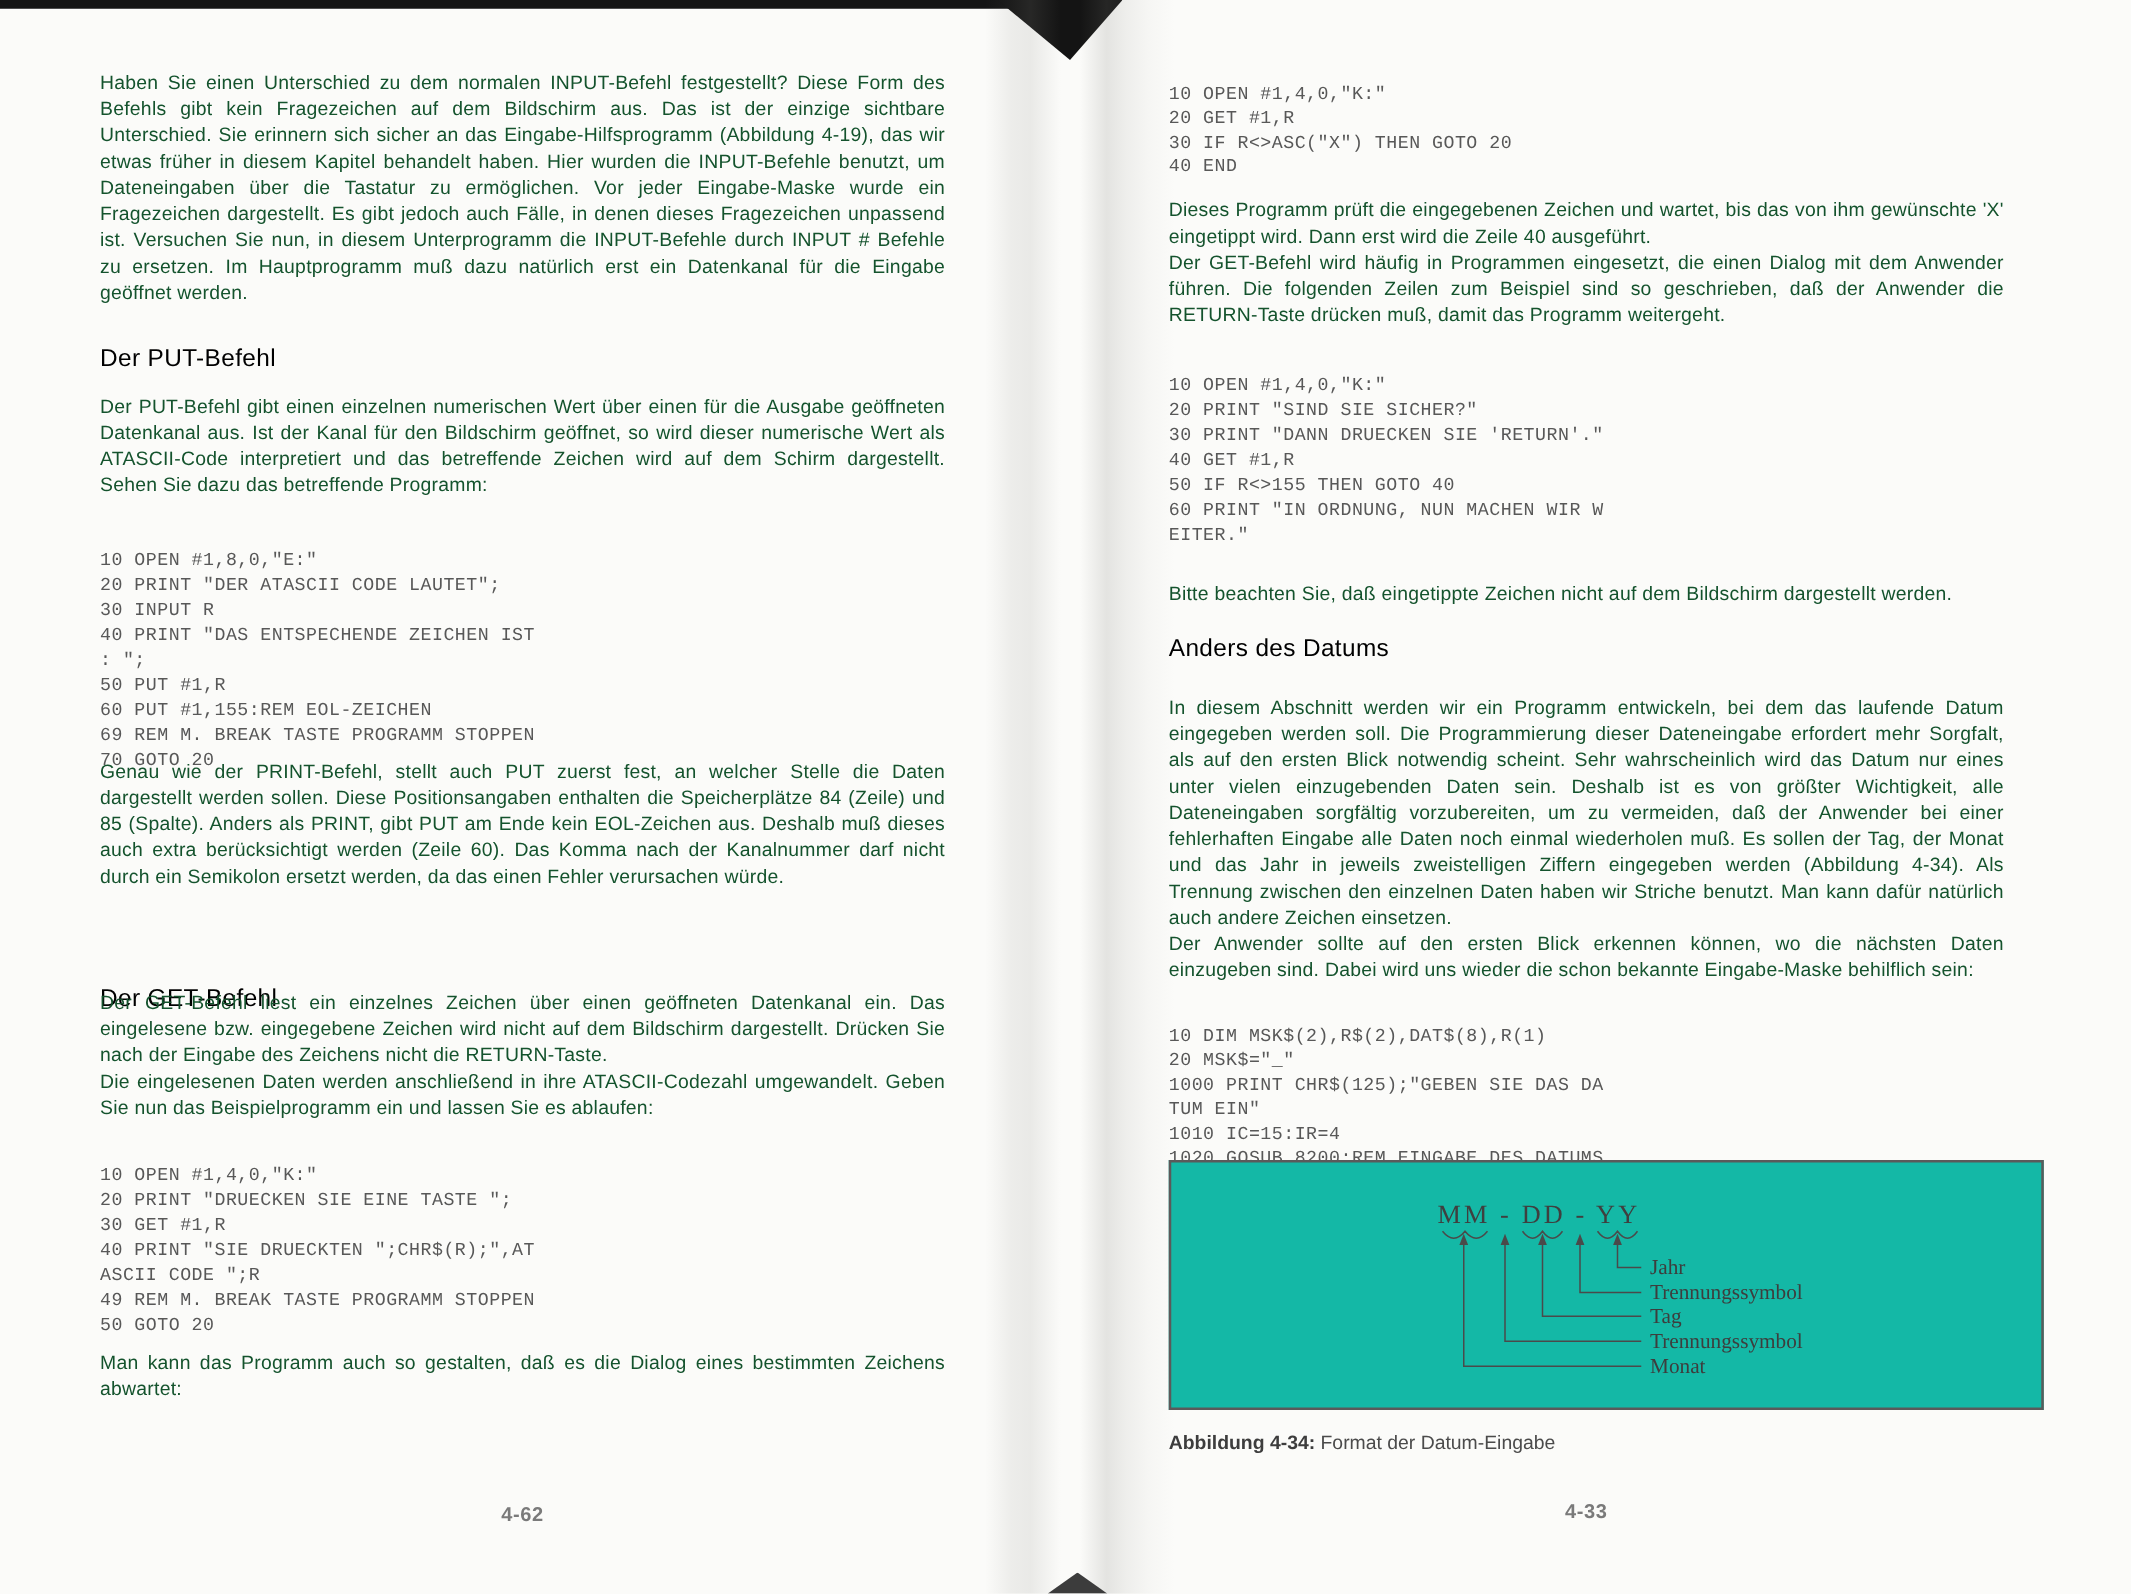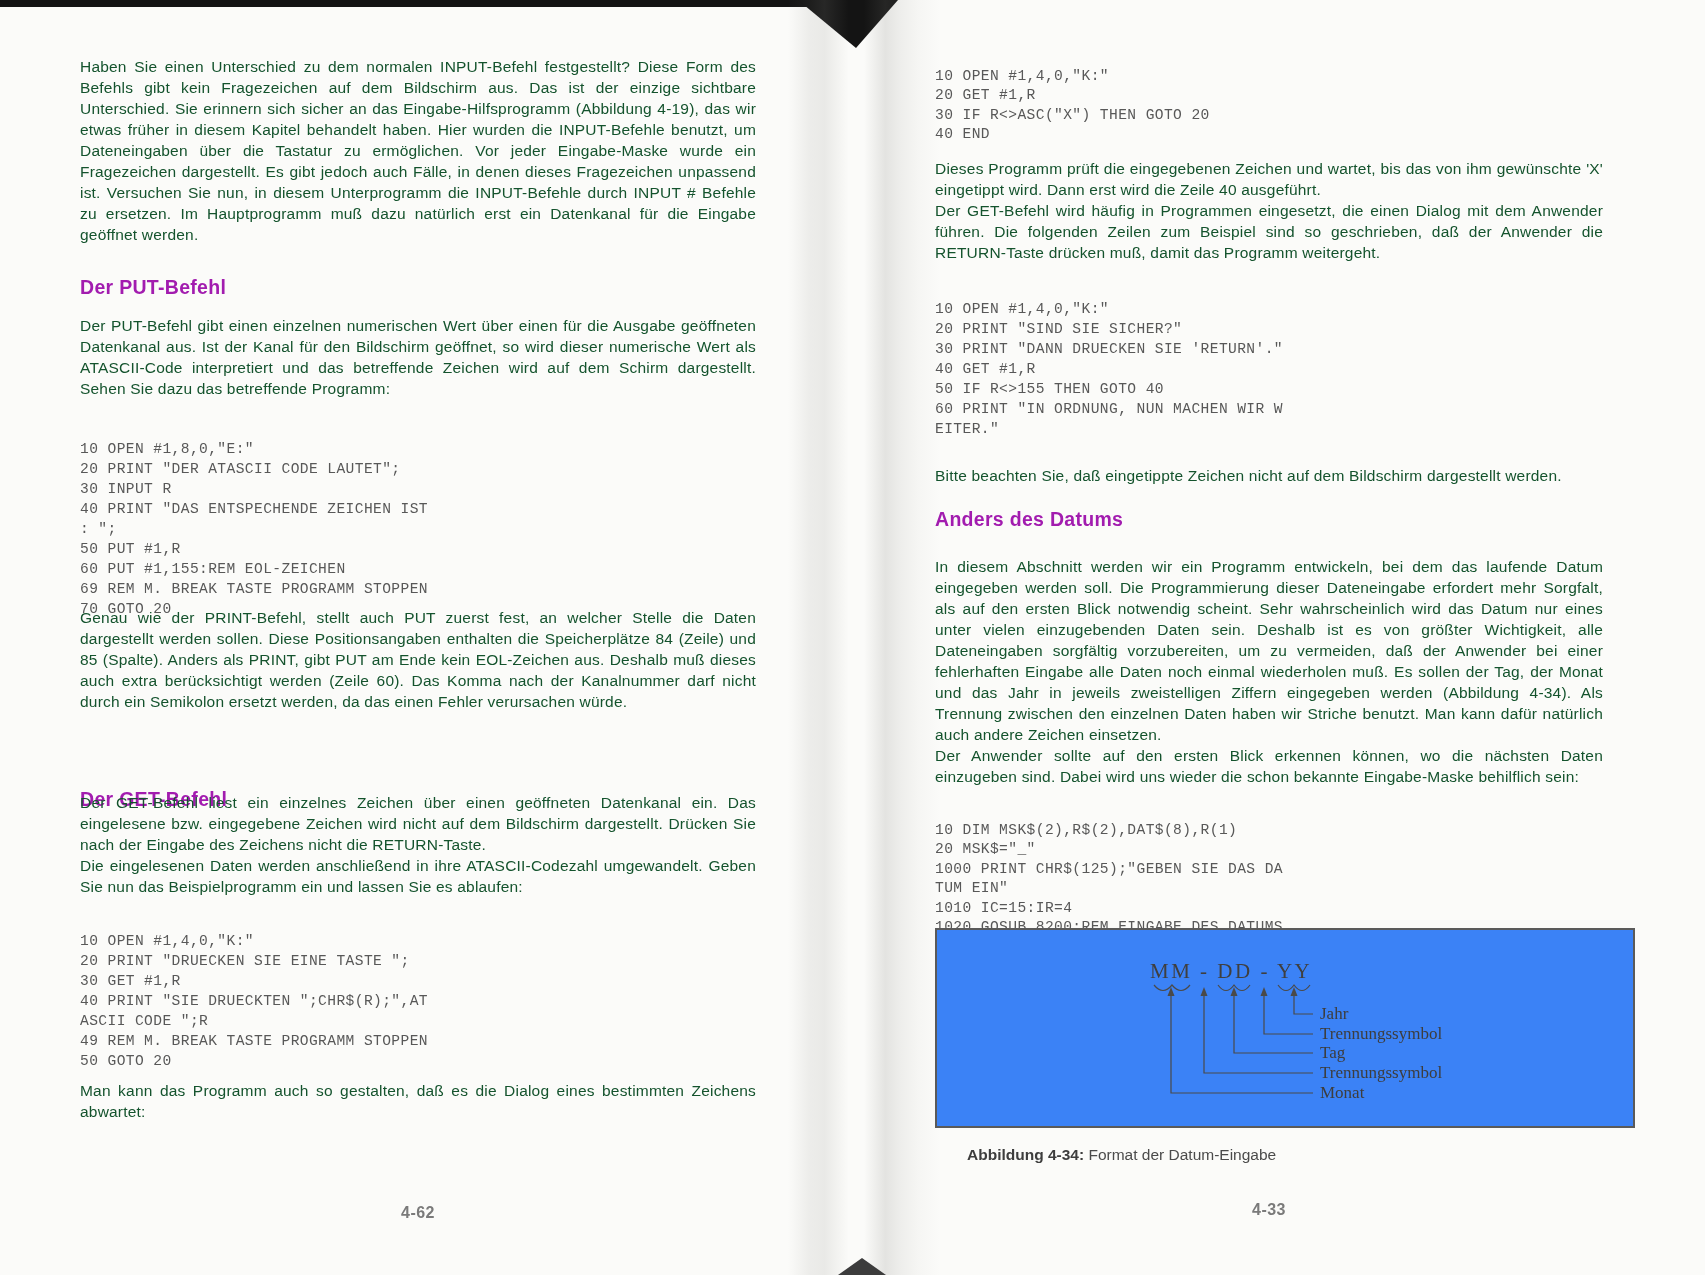"Der PUT-Befehl" .heading { color: #a21caf -> #000000; font-weight: bold -> normal }
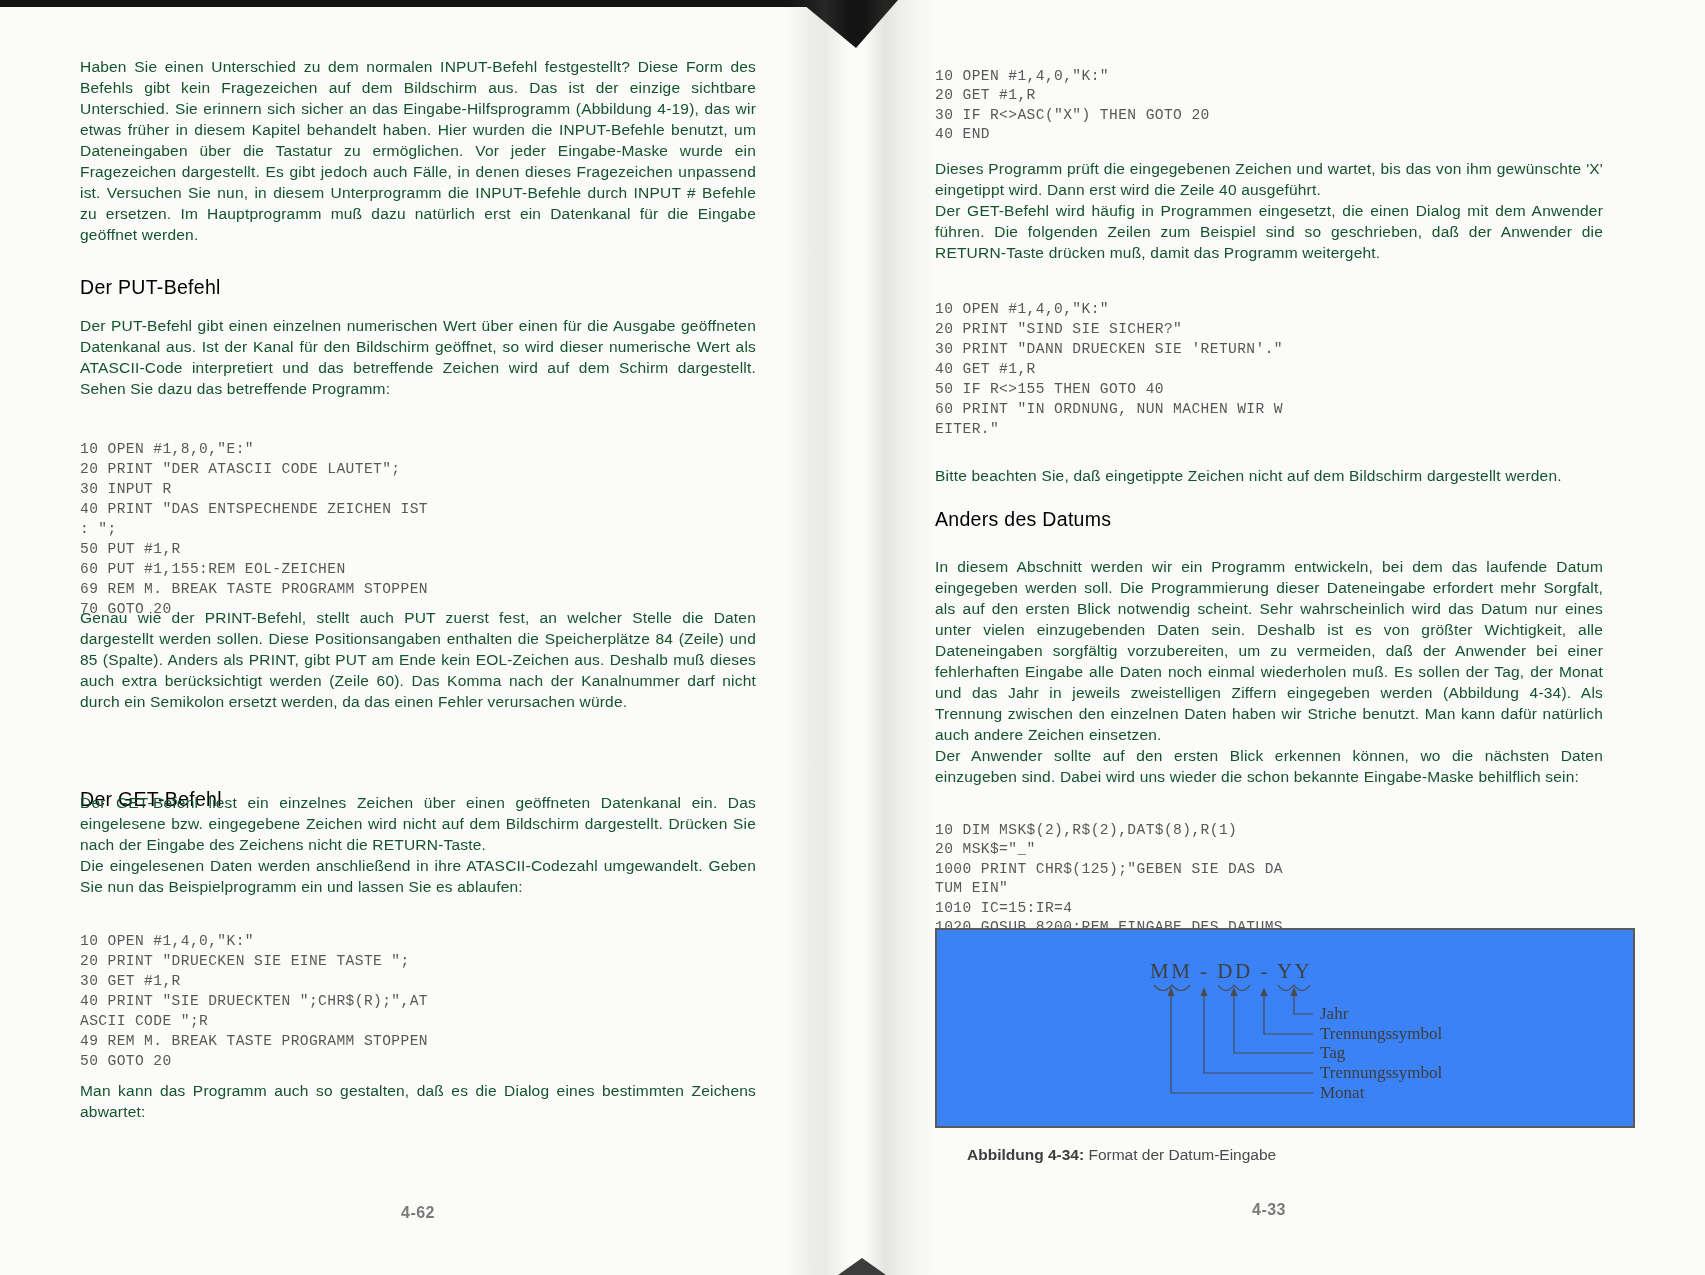"MM - DD - YY" .figure-box { background: #3b82f6 -> #14b8a6 }
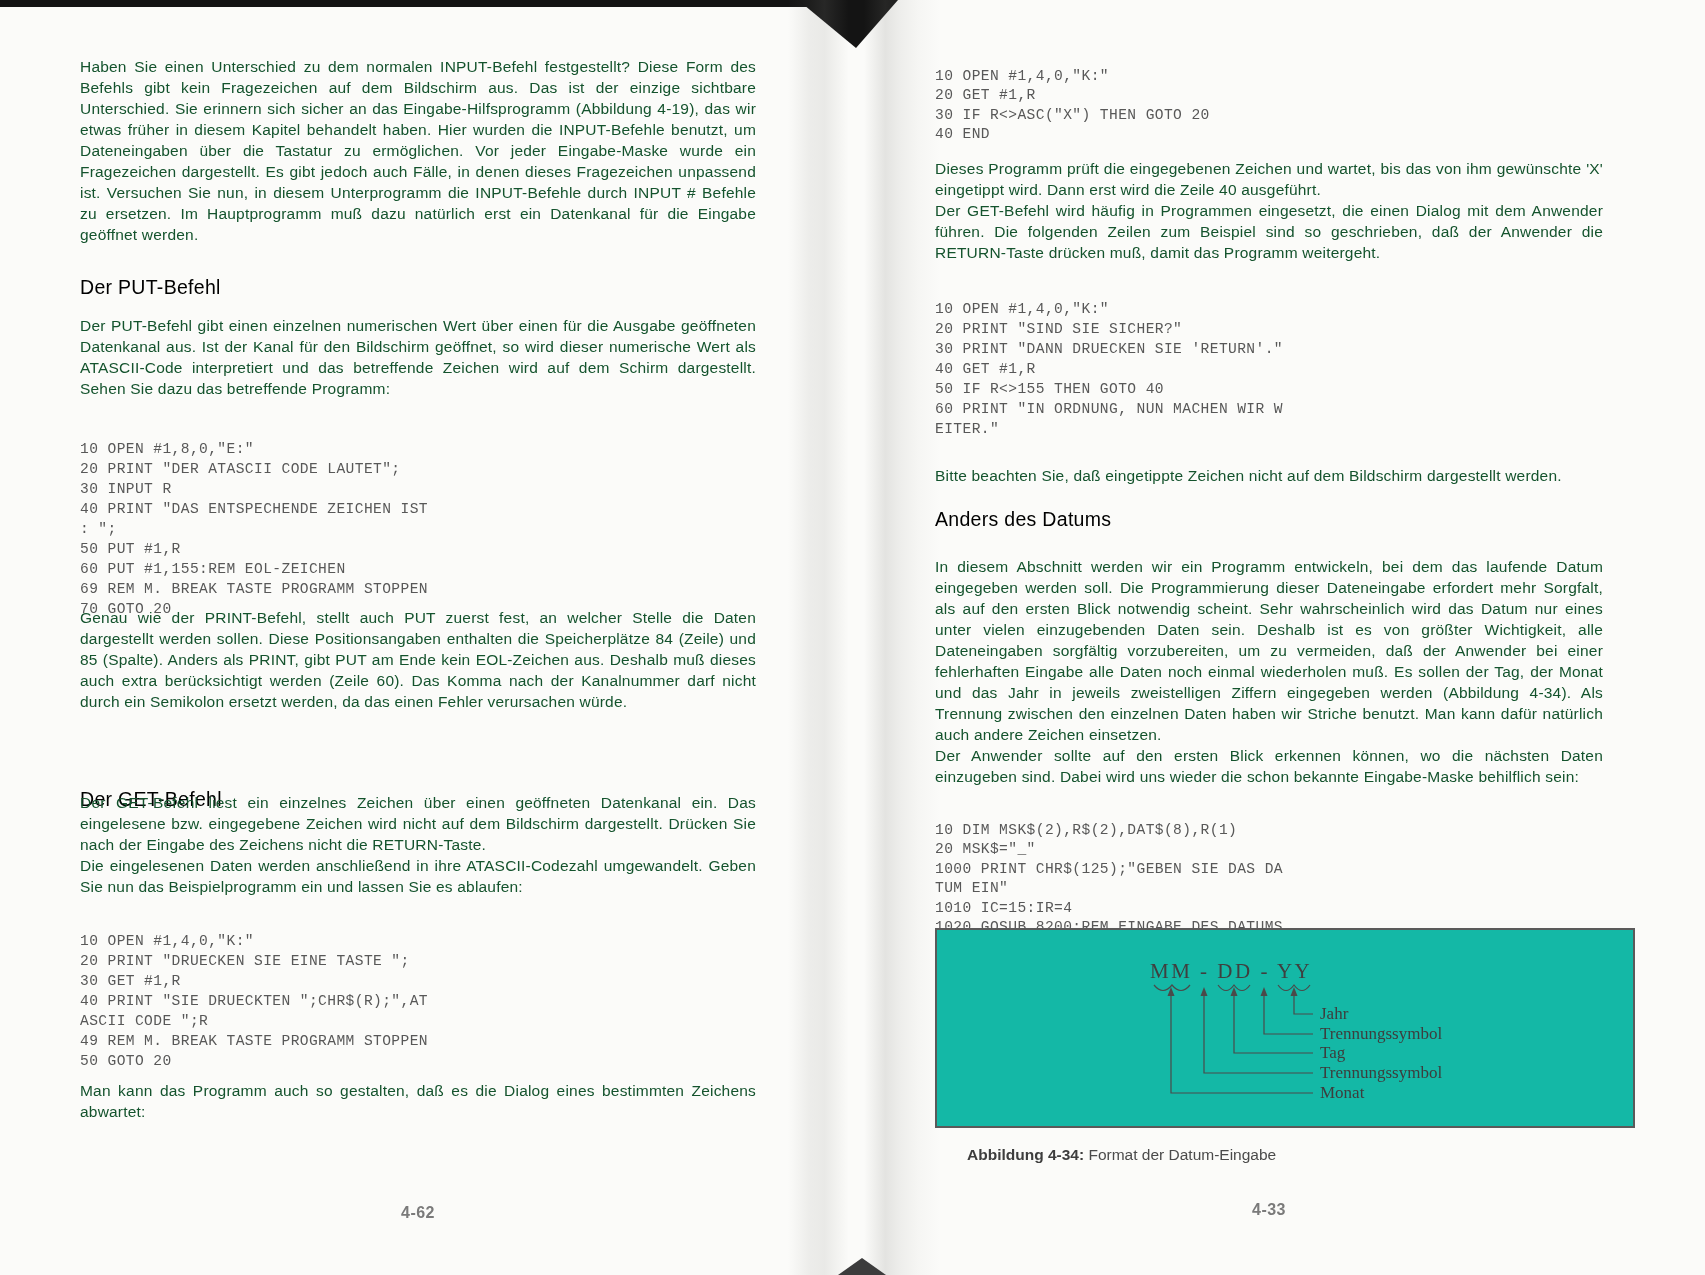"Abbildung 4-34: Format der Datum-Eingabe" .fig-caption { margin-left: 32px -> none }
